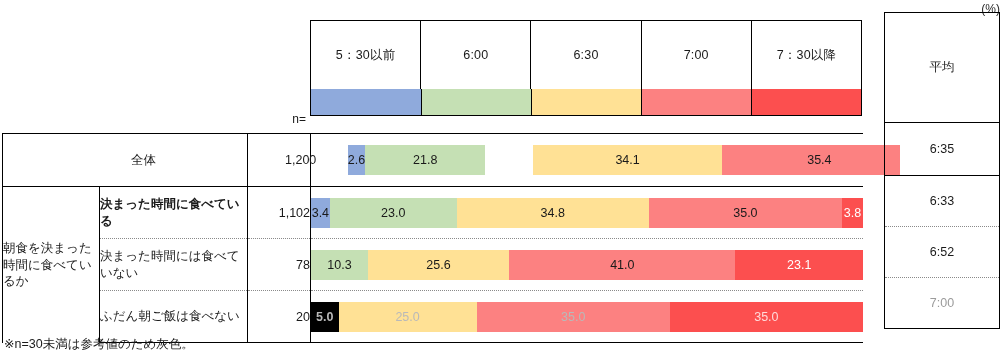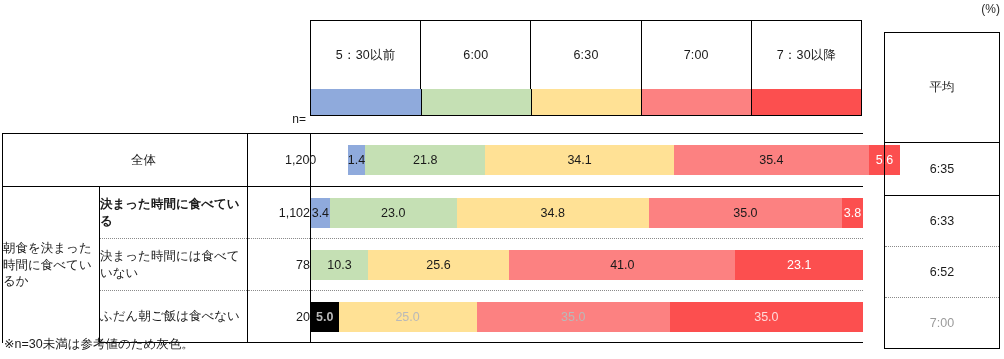"平均" .avg-panel { top: 32px -> 12px }
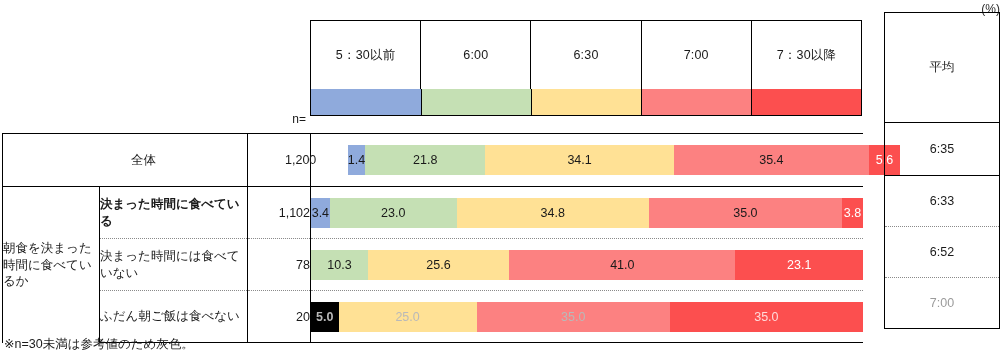"1.4" div.bar-seg { text: 1.4 -> 2.6 }
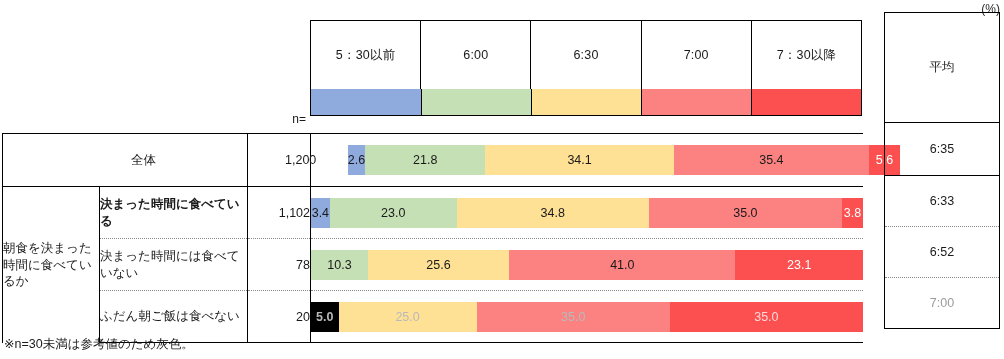"34.1" div.bar-seg { margin-left: none -> 48px }
